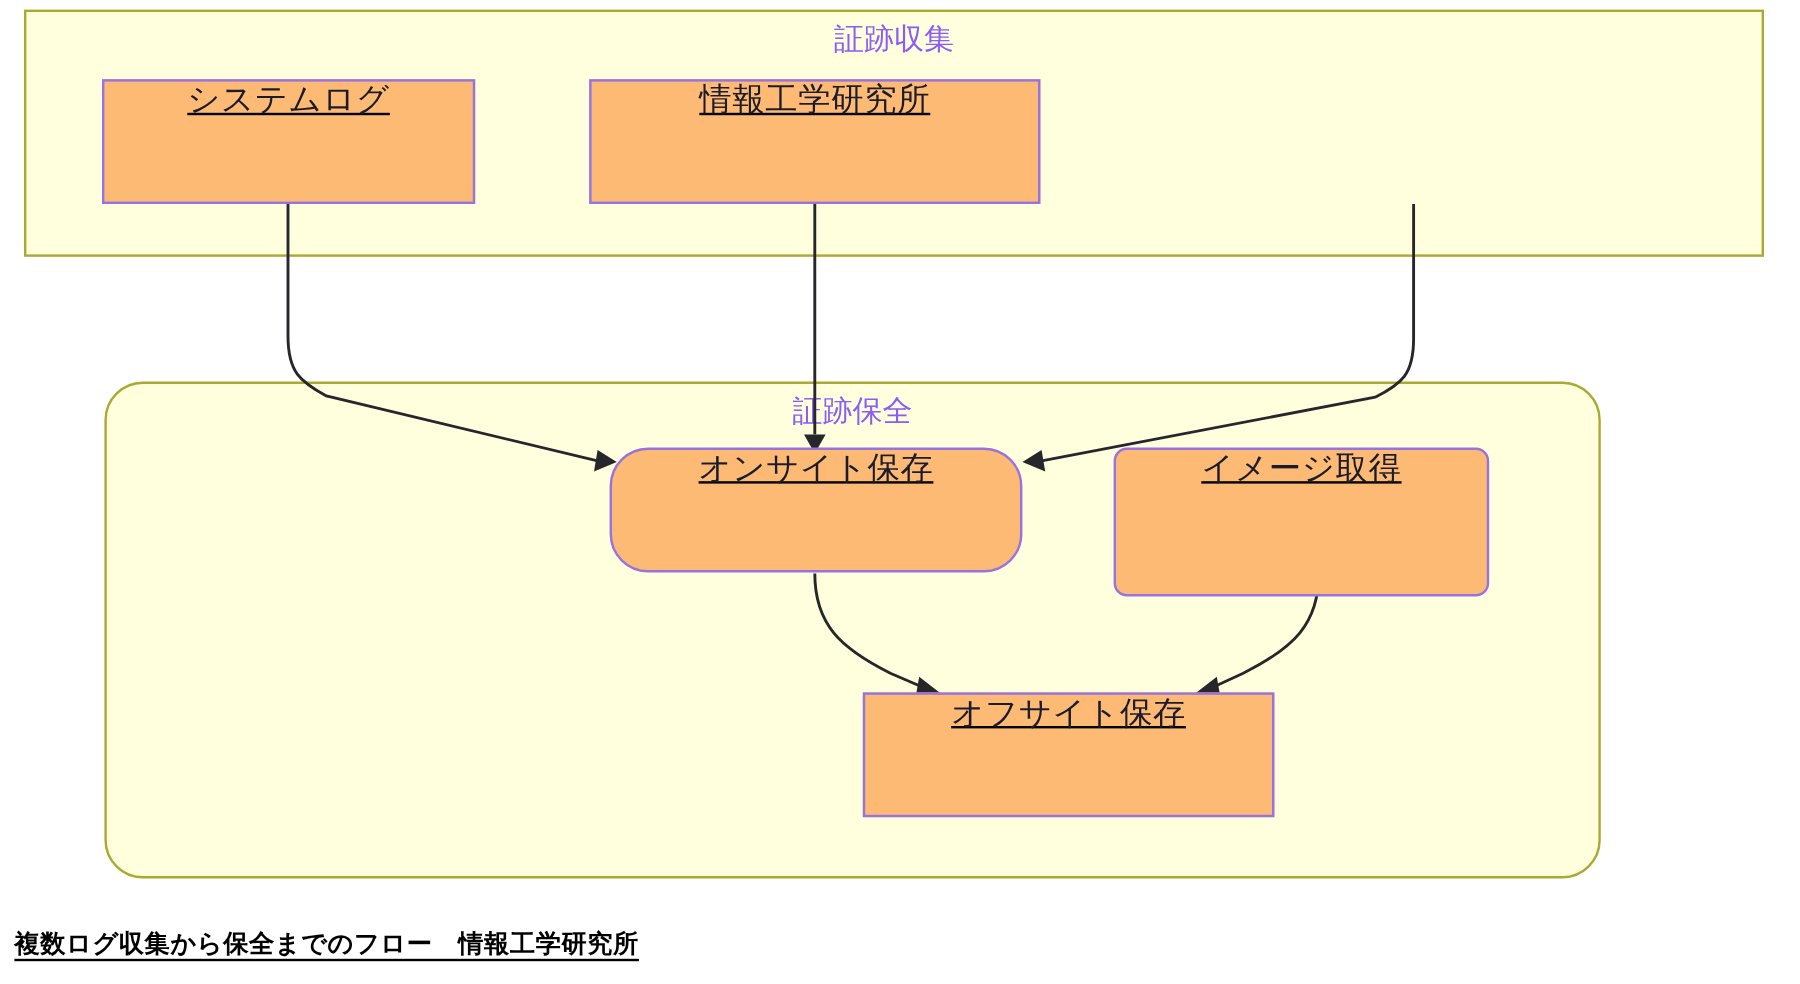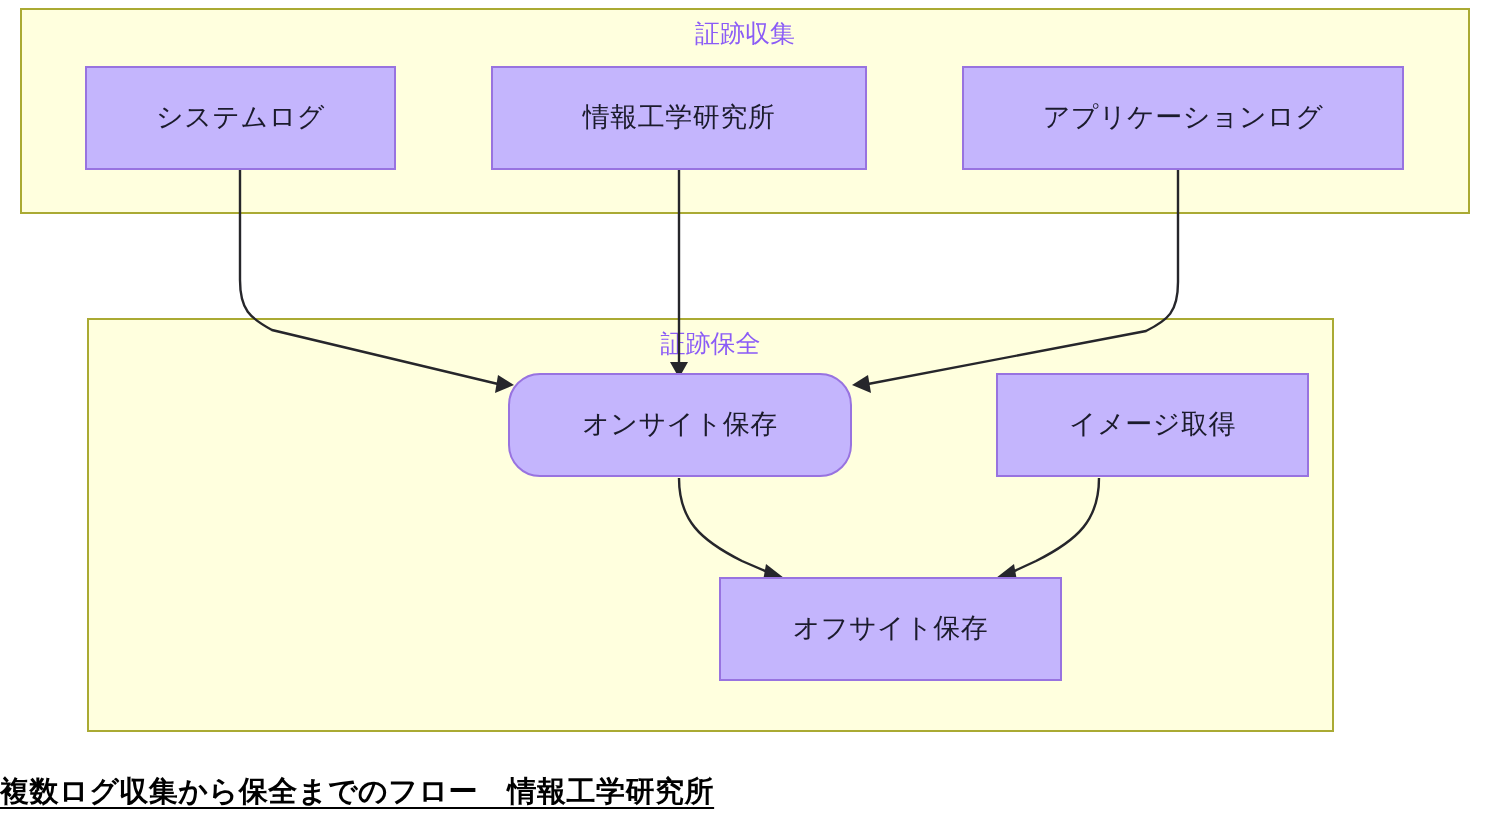"システムログ" .node { align-items: center -> none; background: #c4b5fd -> #fdba74; text-decoration: none -> underline }
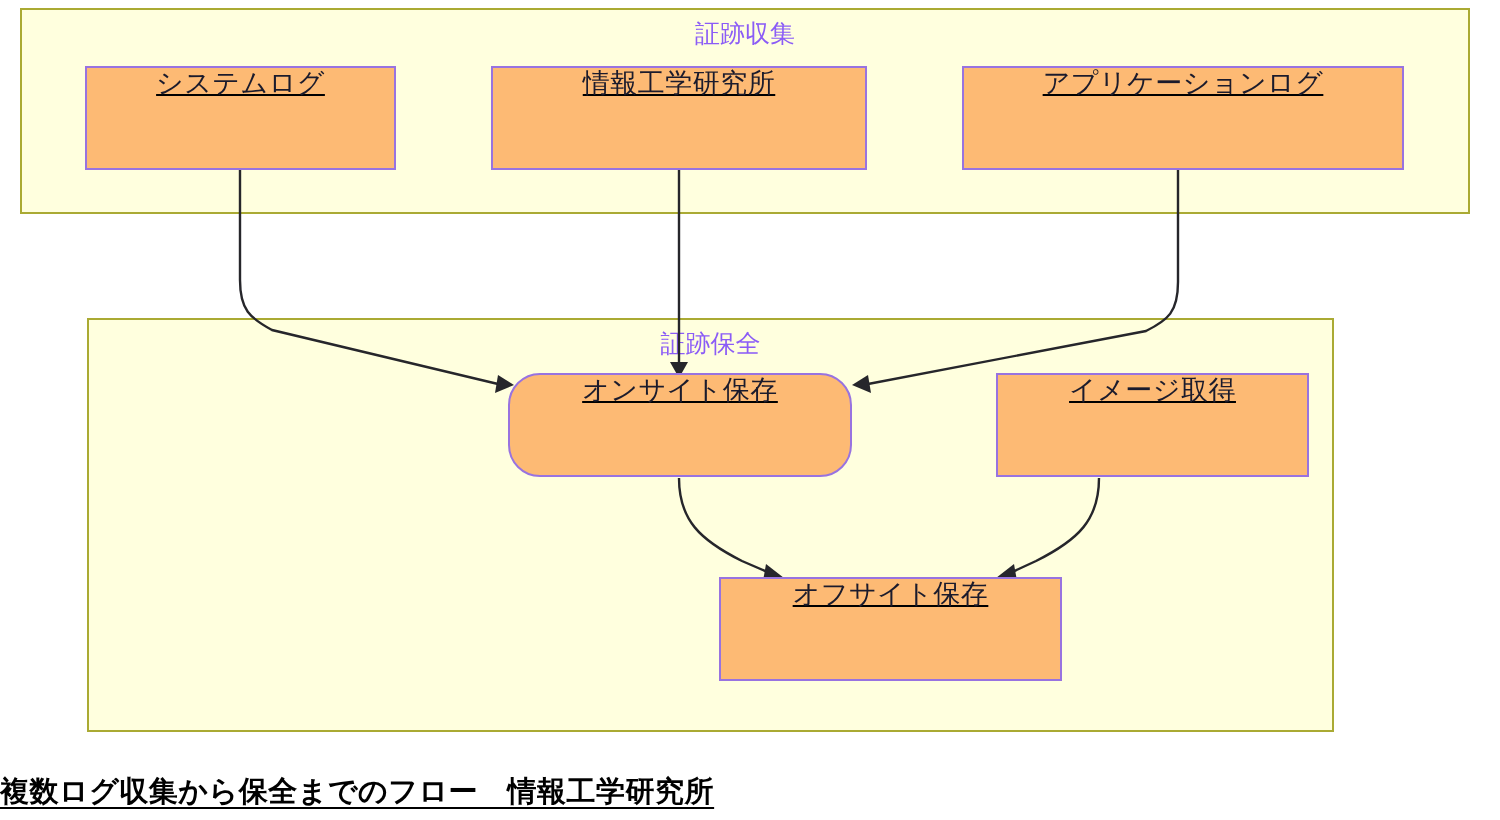"アプリケーションログ" div.node { html: <div> <span>アプリケーションログ</span> </div> -> none }
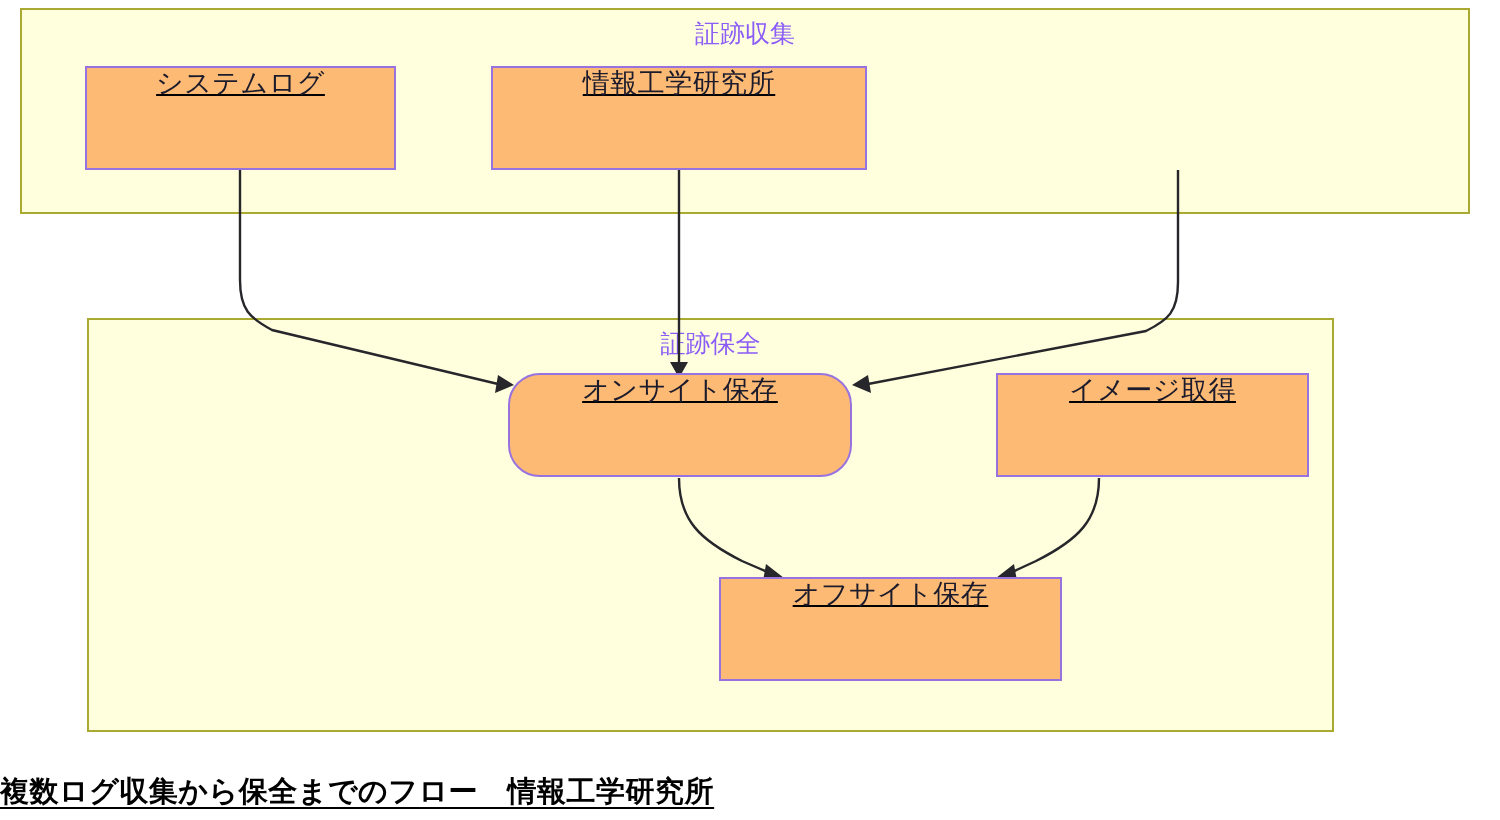"証跡保全" div.cluster { border-radius: none -> 32px }
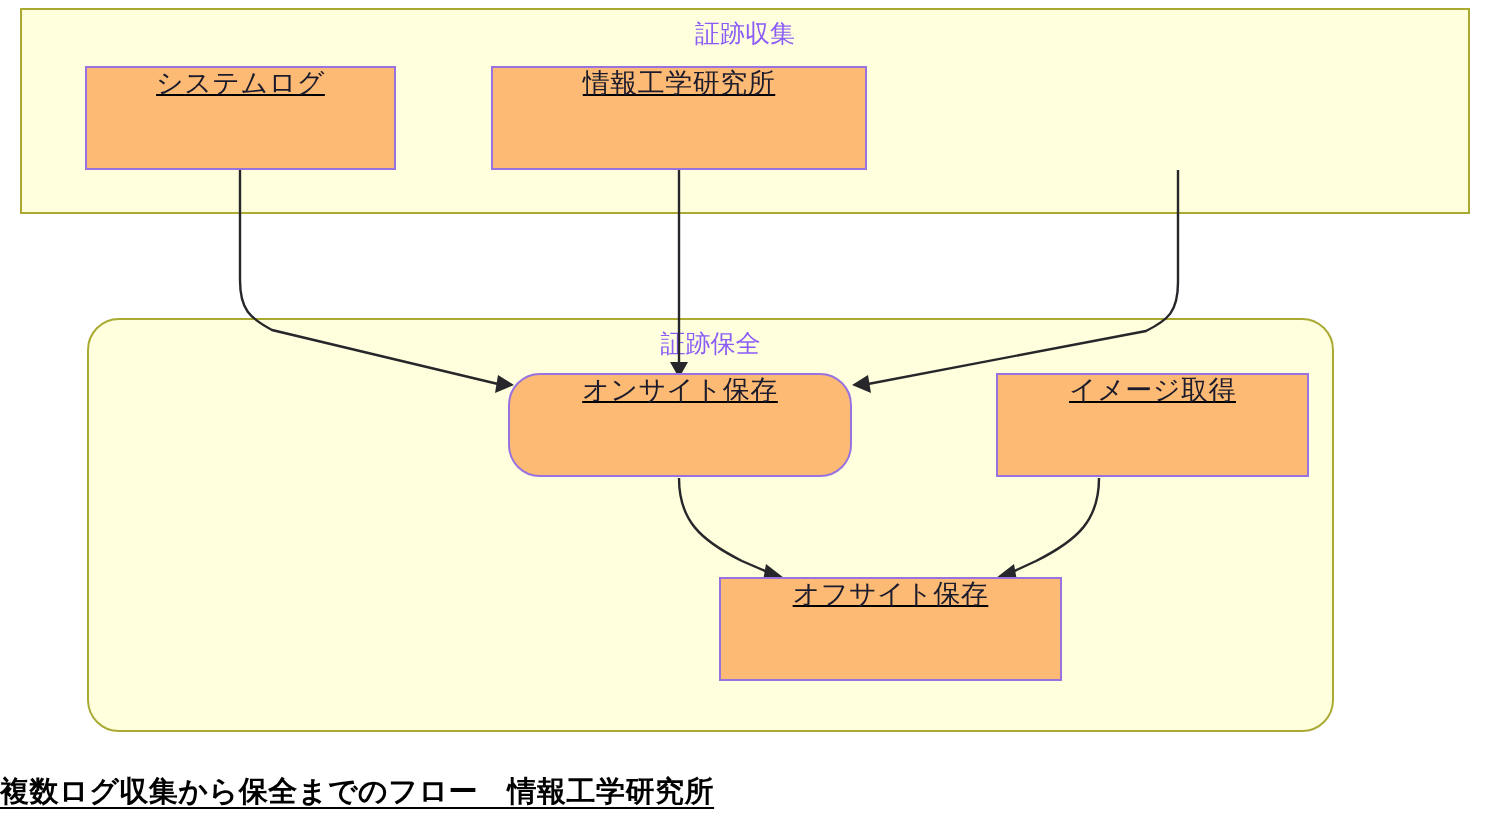"イメージ取得" div.node { border-radius: none -> 11px; height: 104px -> 124px; left: 996px -> 928px }
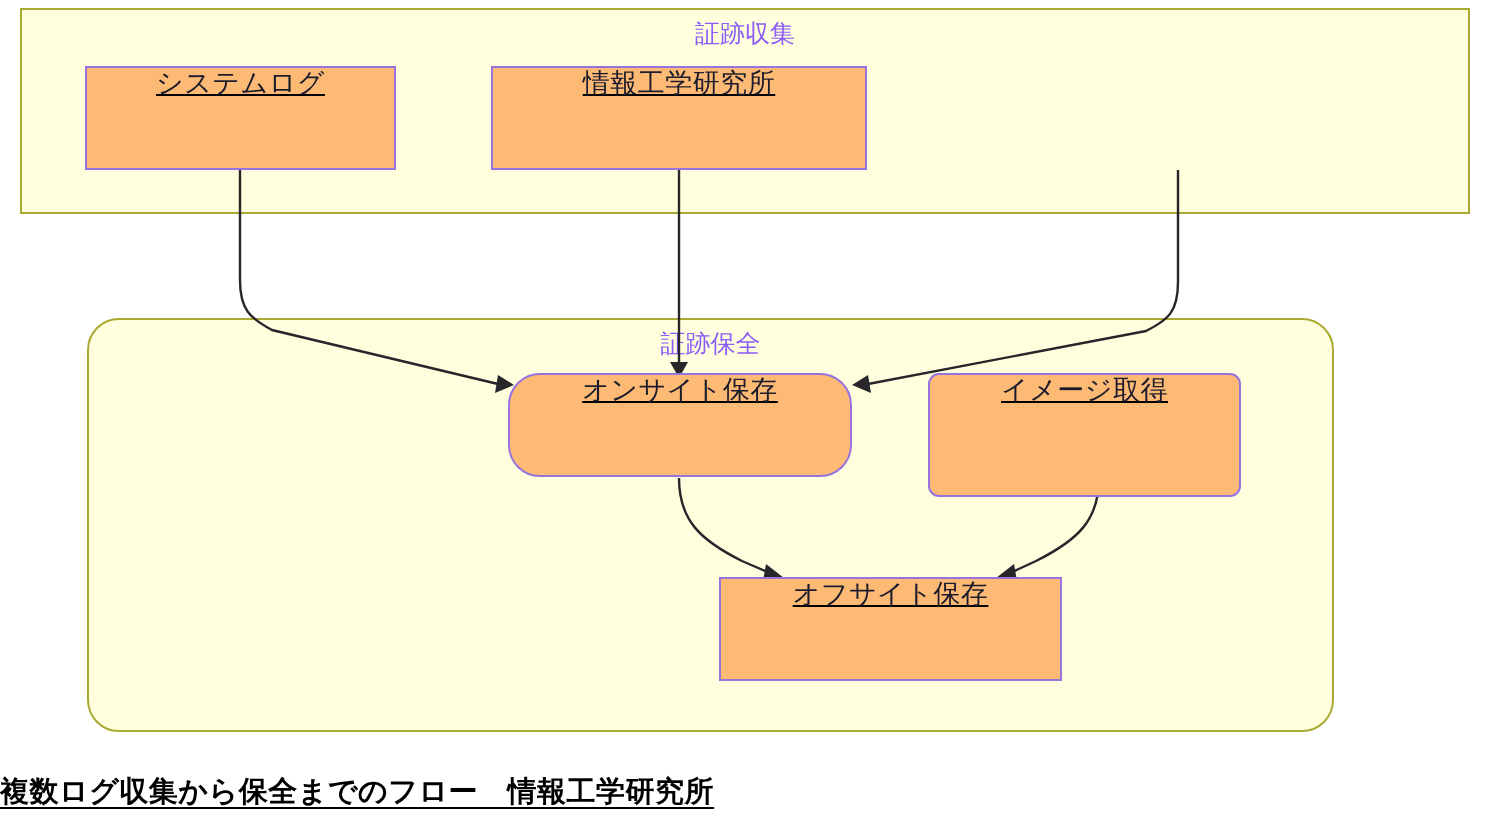"複数ログ収集から保全までのフロー 情報工学研究所" .caption { font-size: 29px -> 21px; left: 0 -> 12px }
